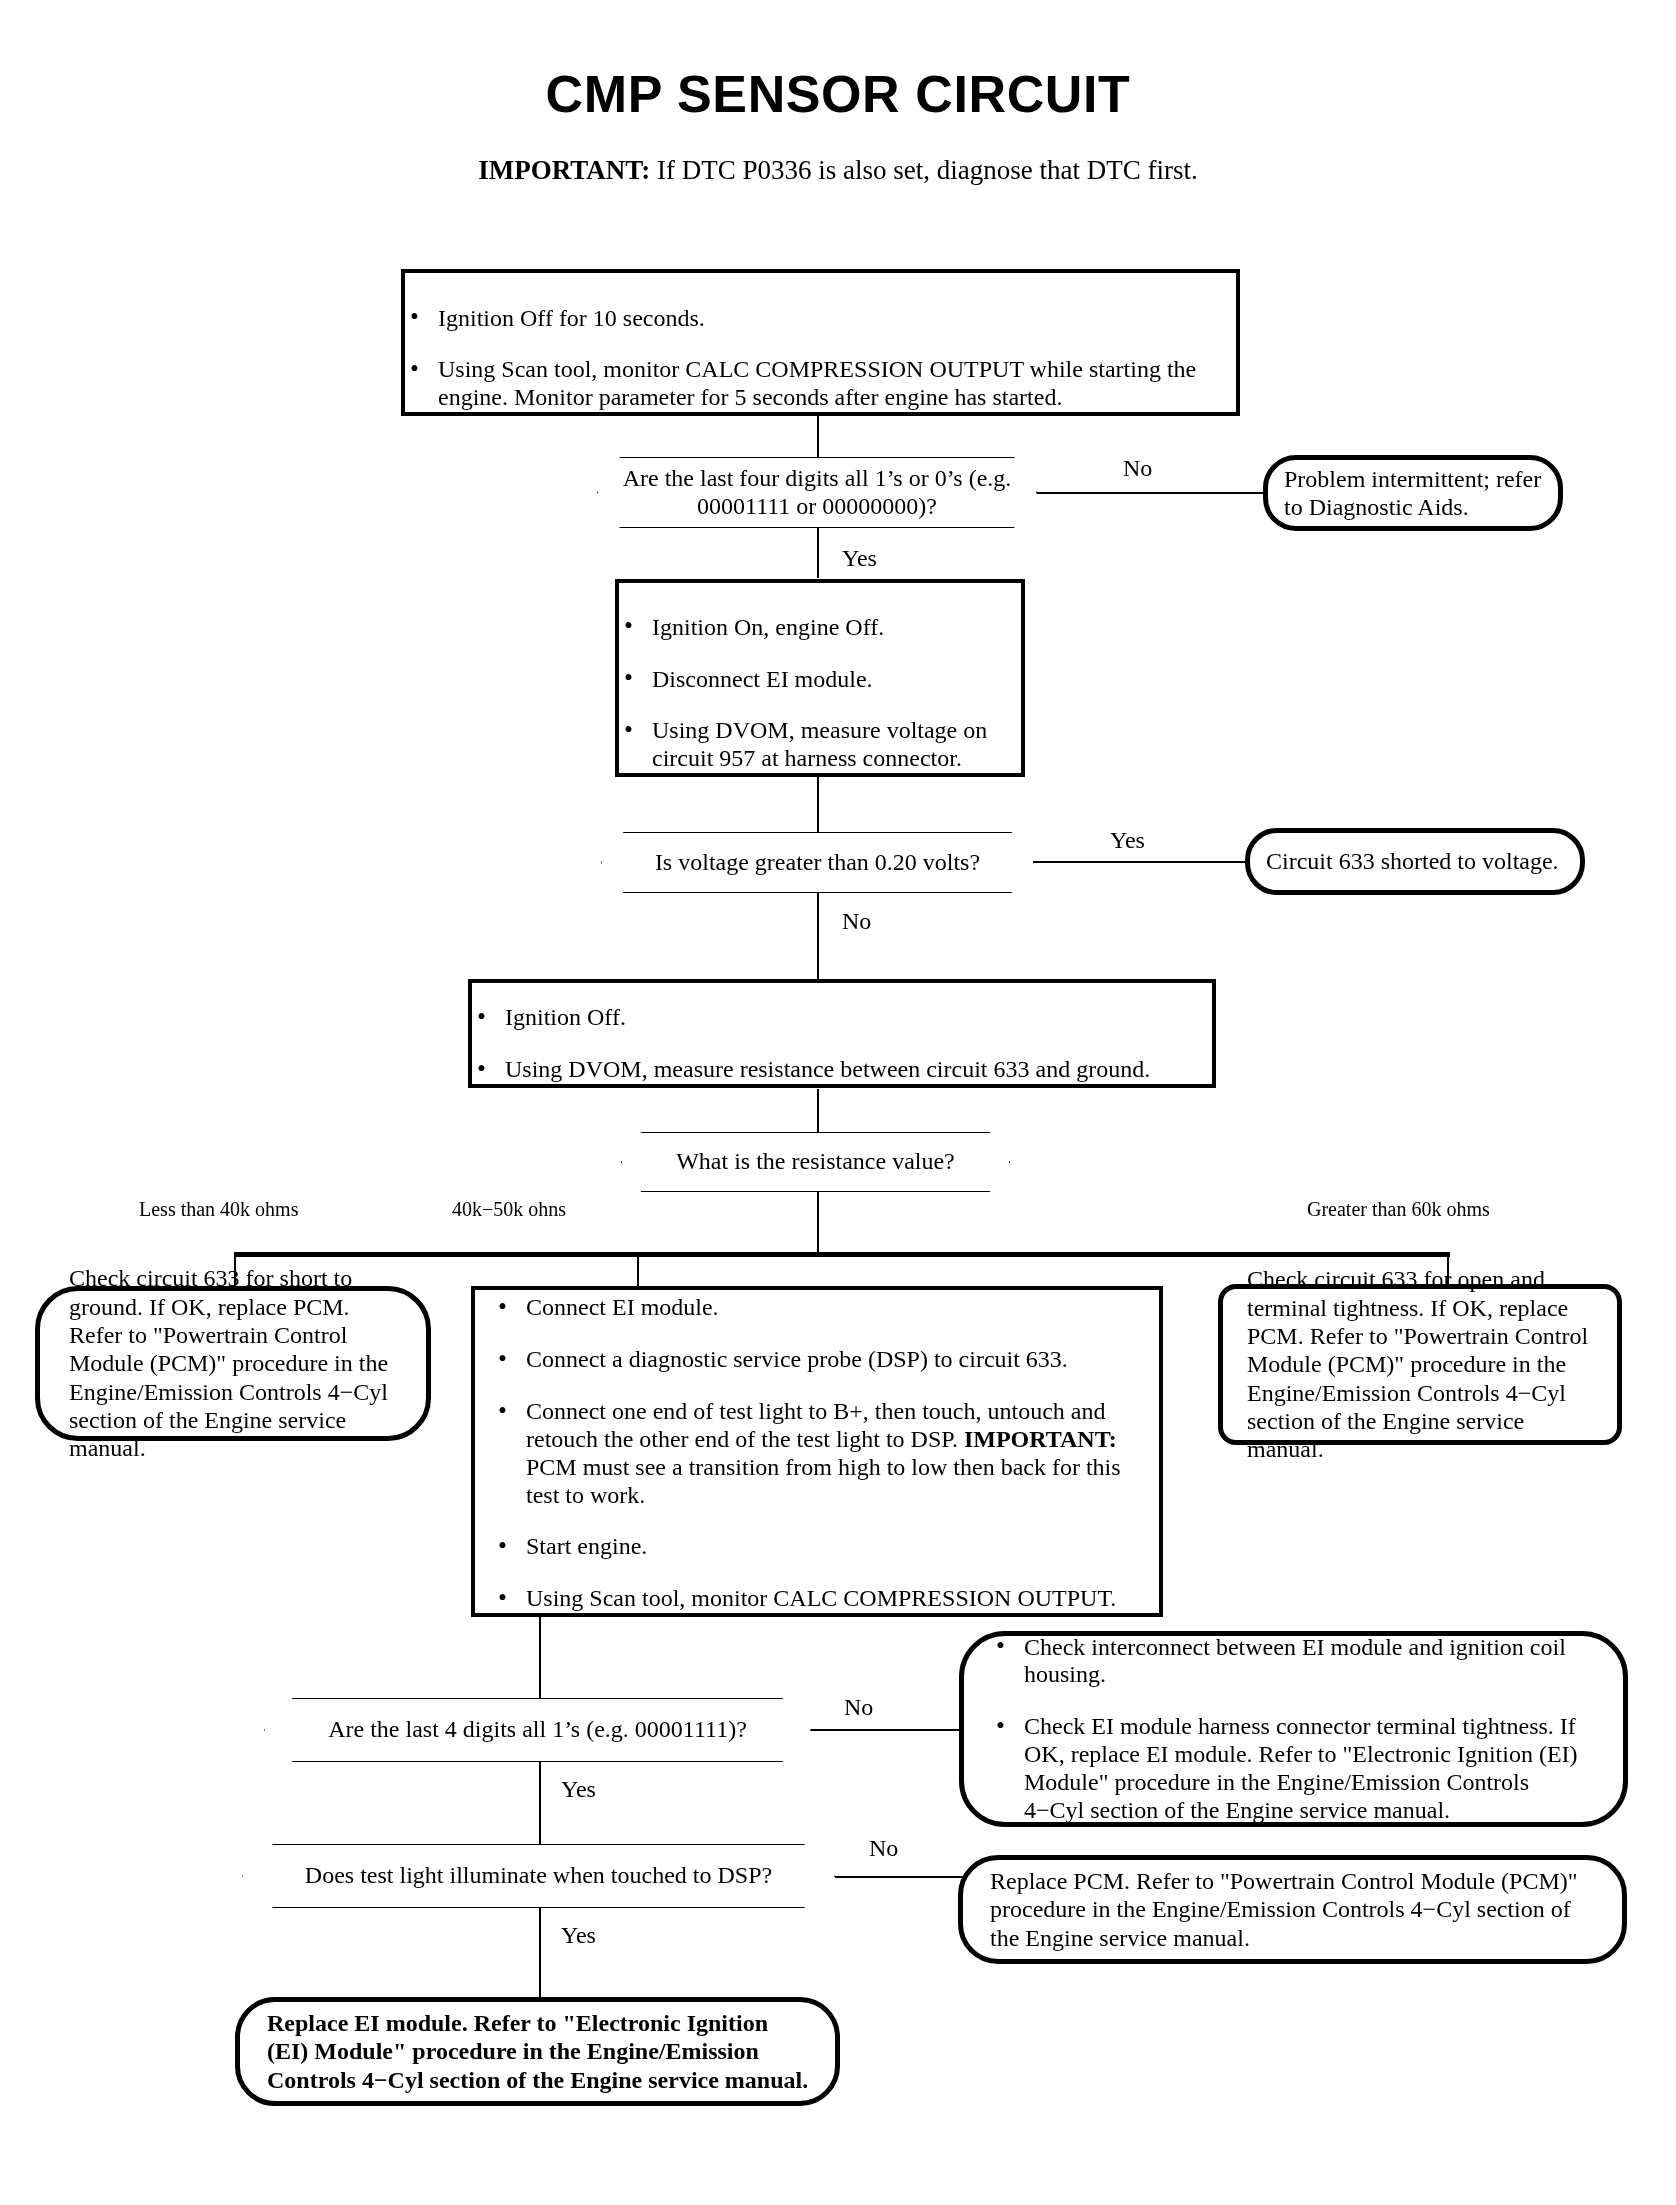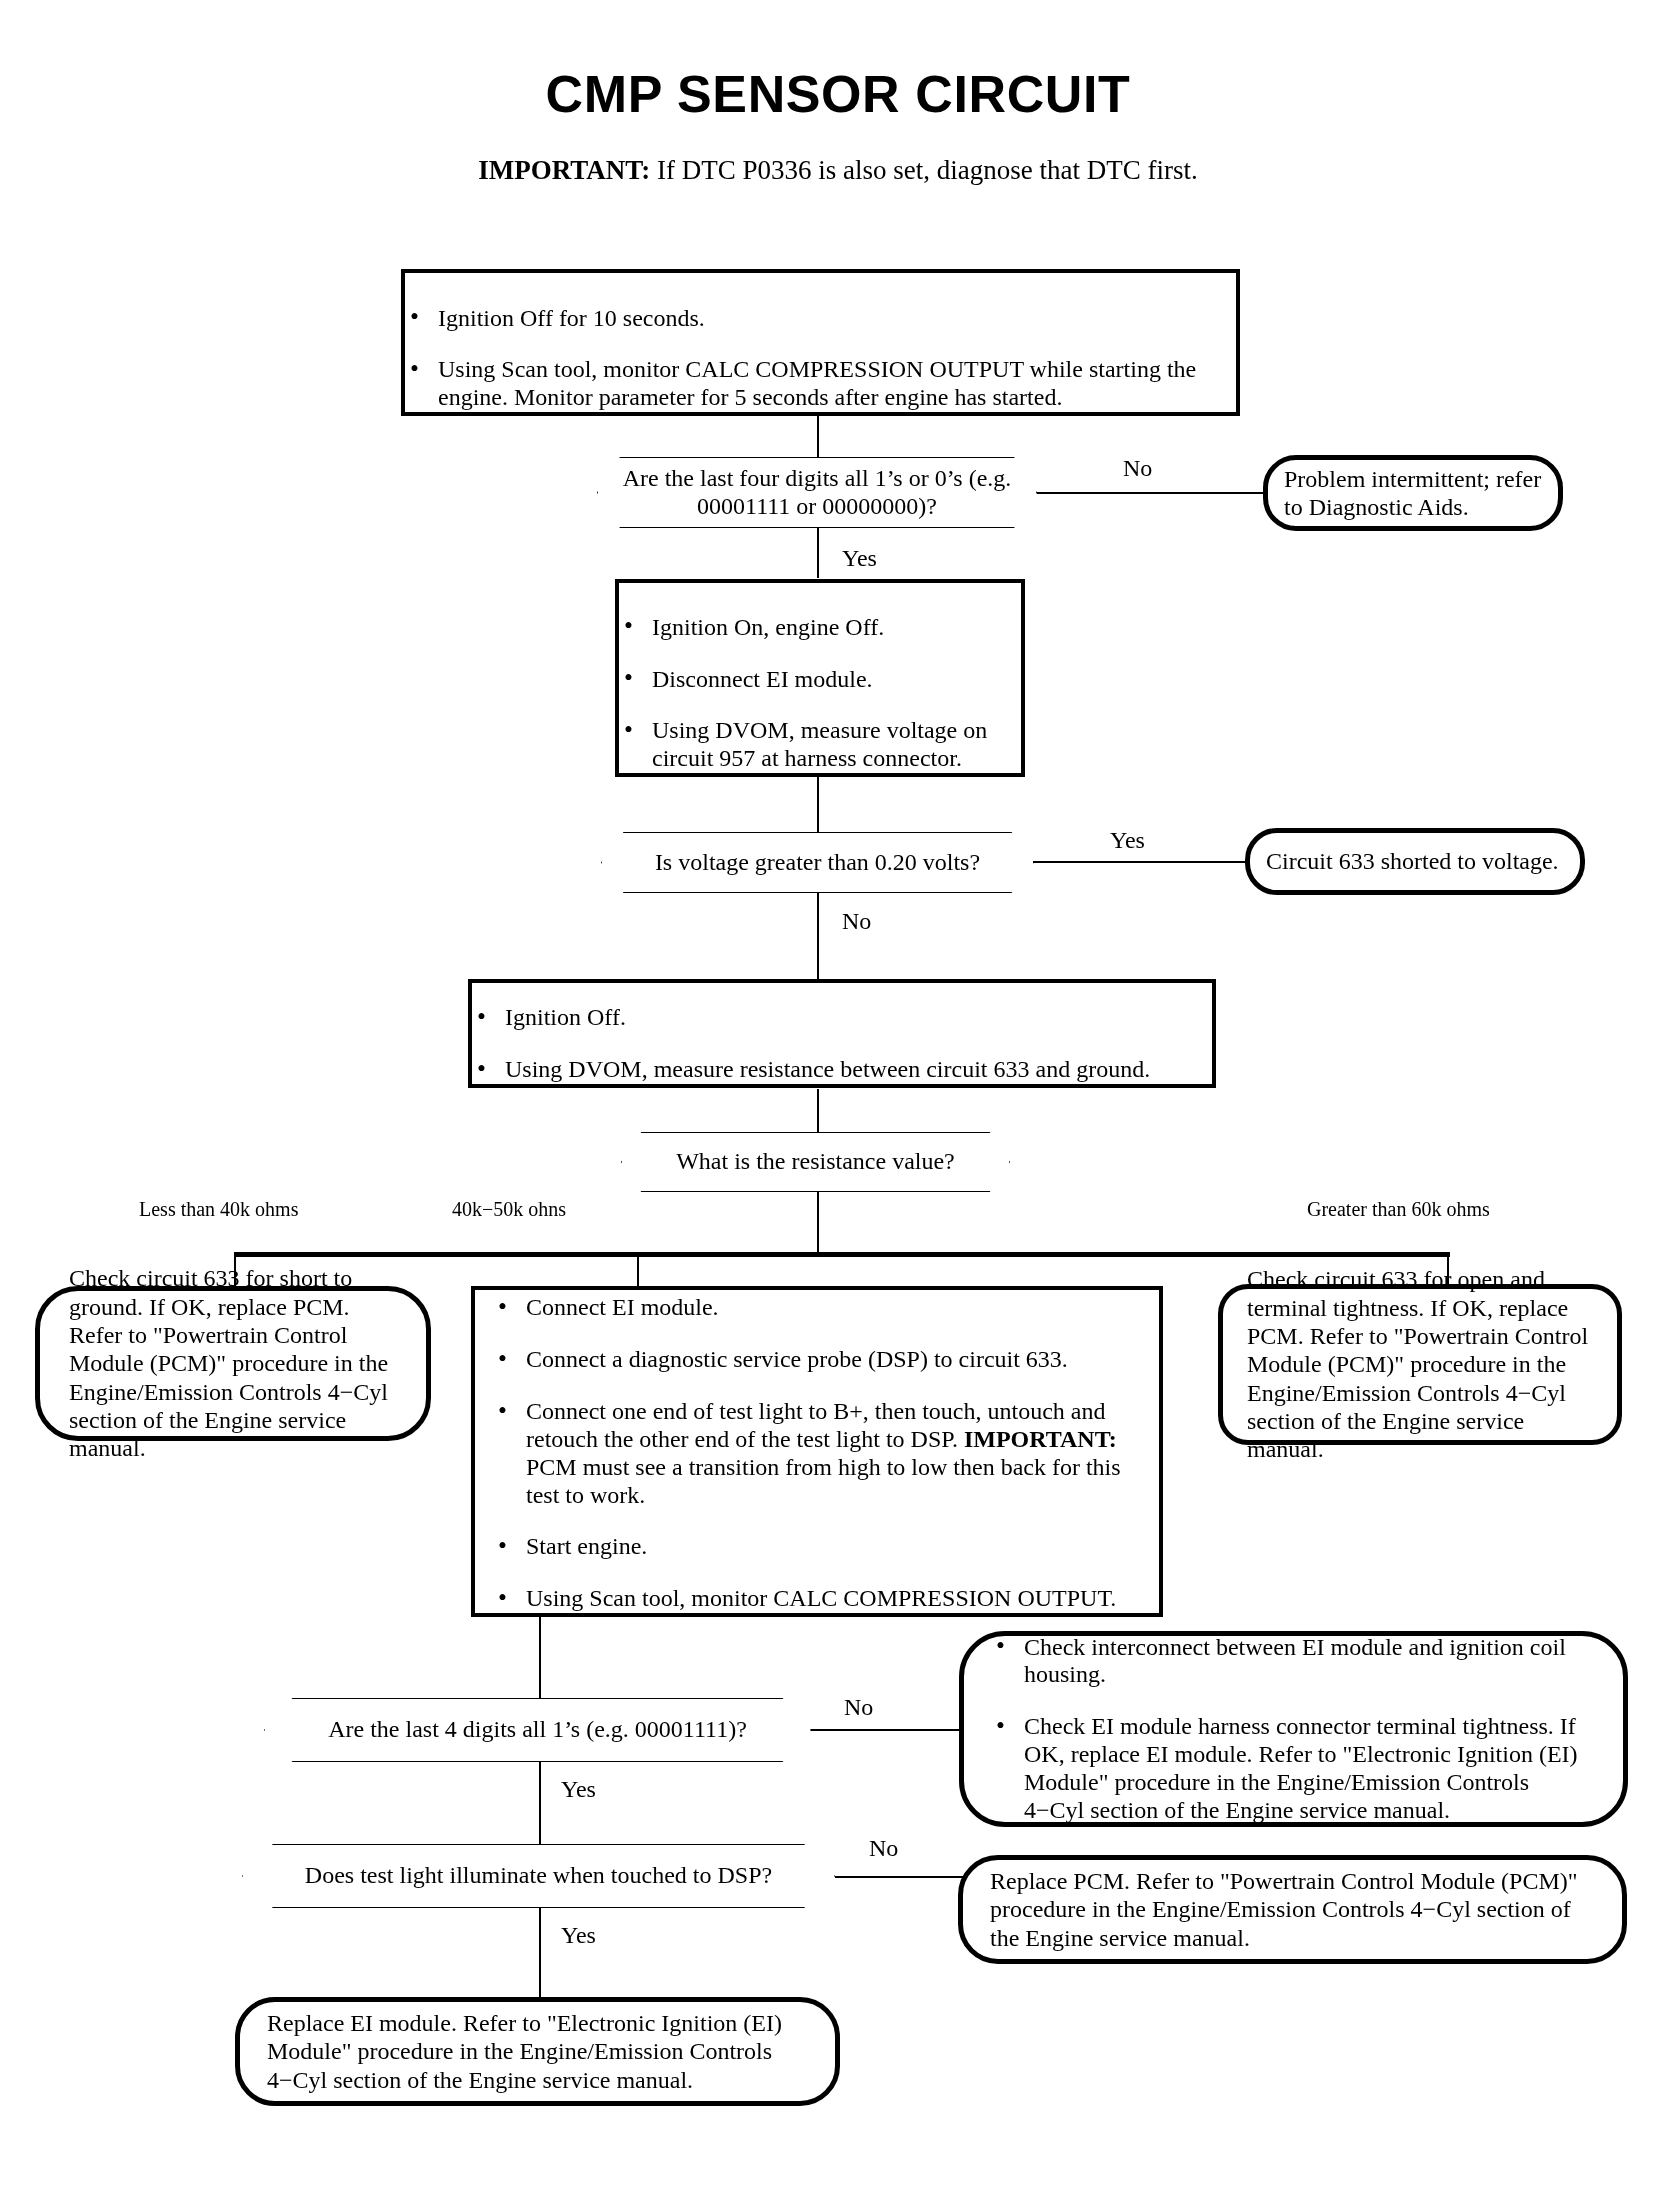"Check circuit 633 for open" div.node { border-radius: 30px -> 18px }
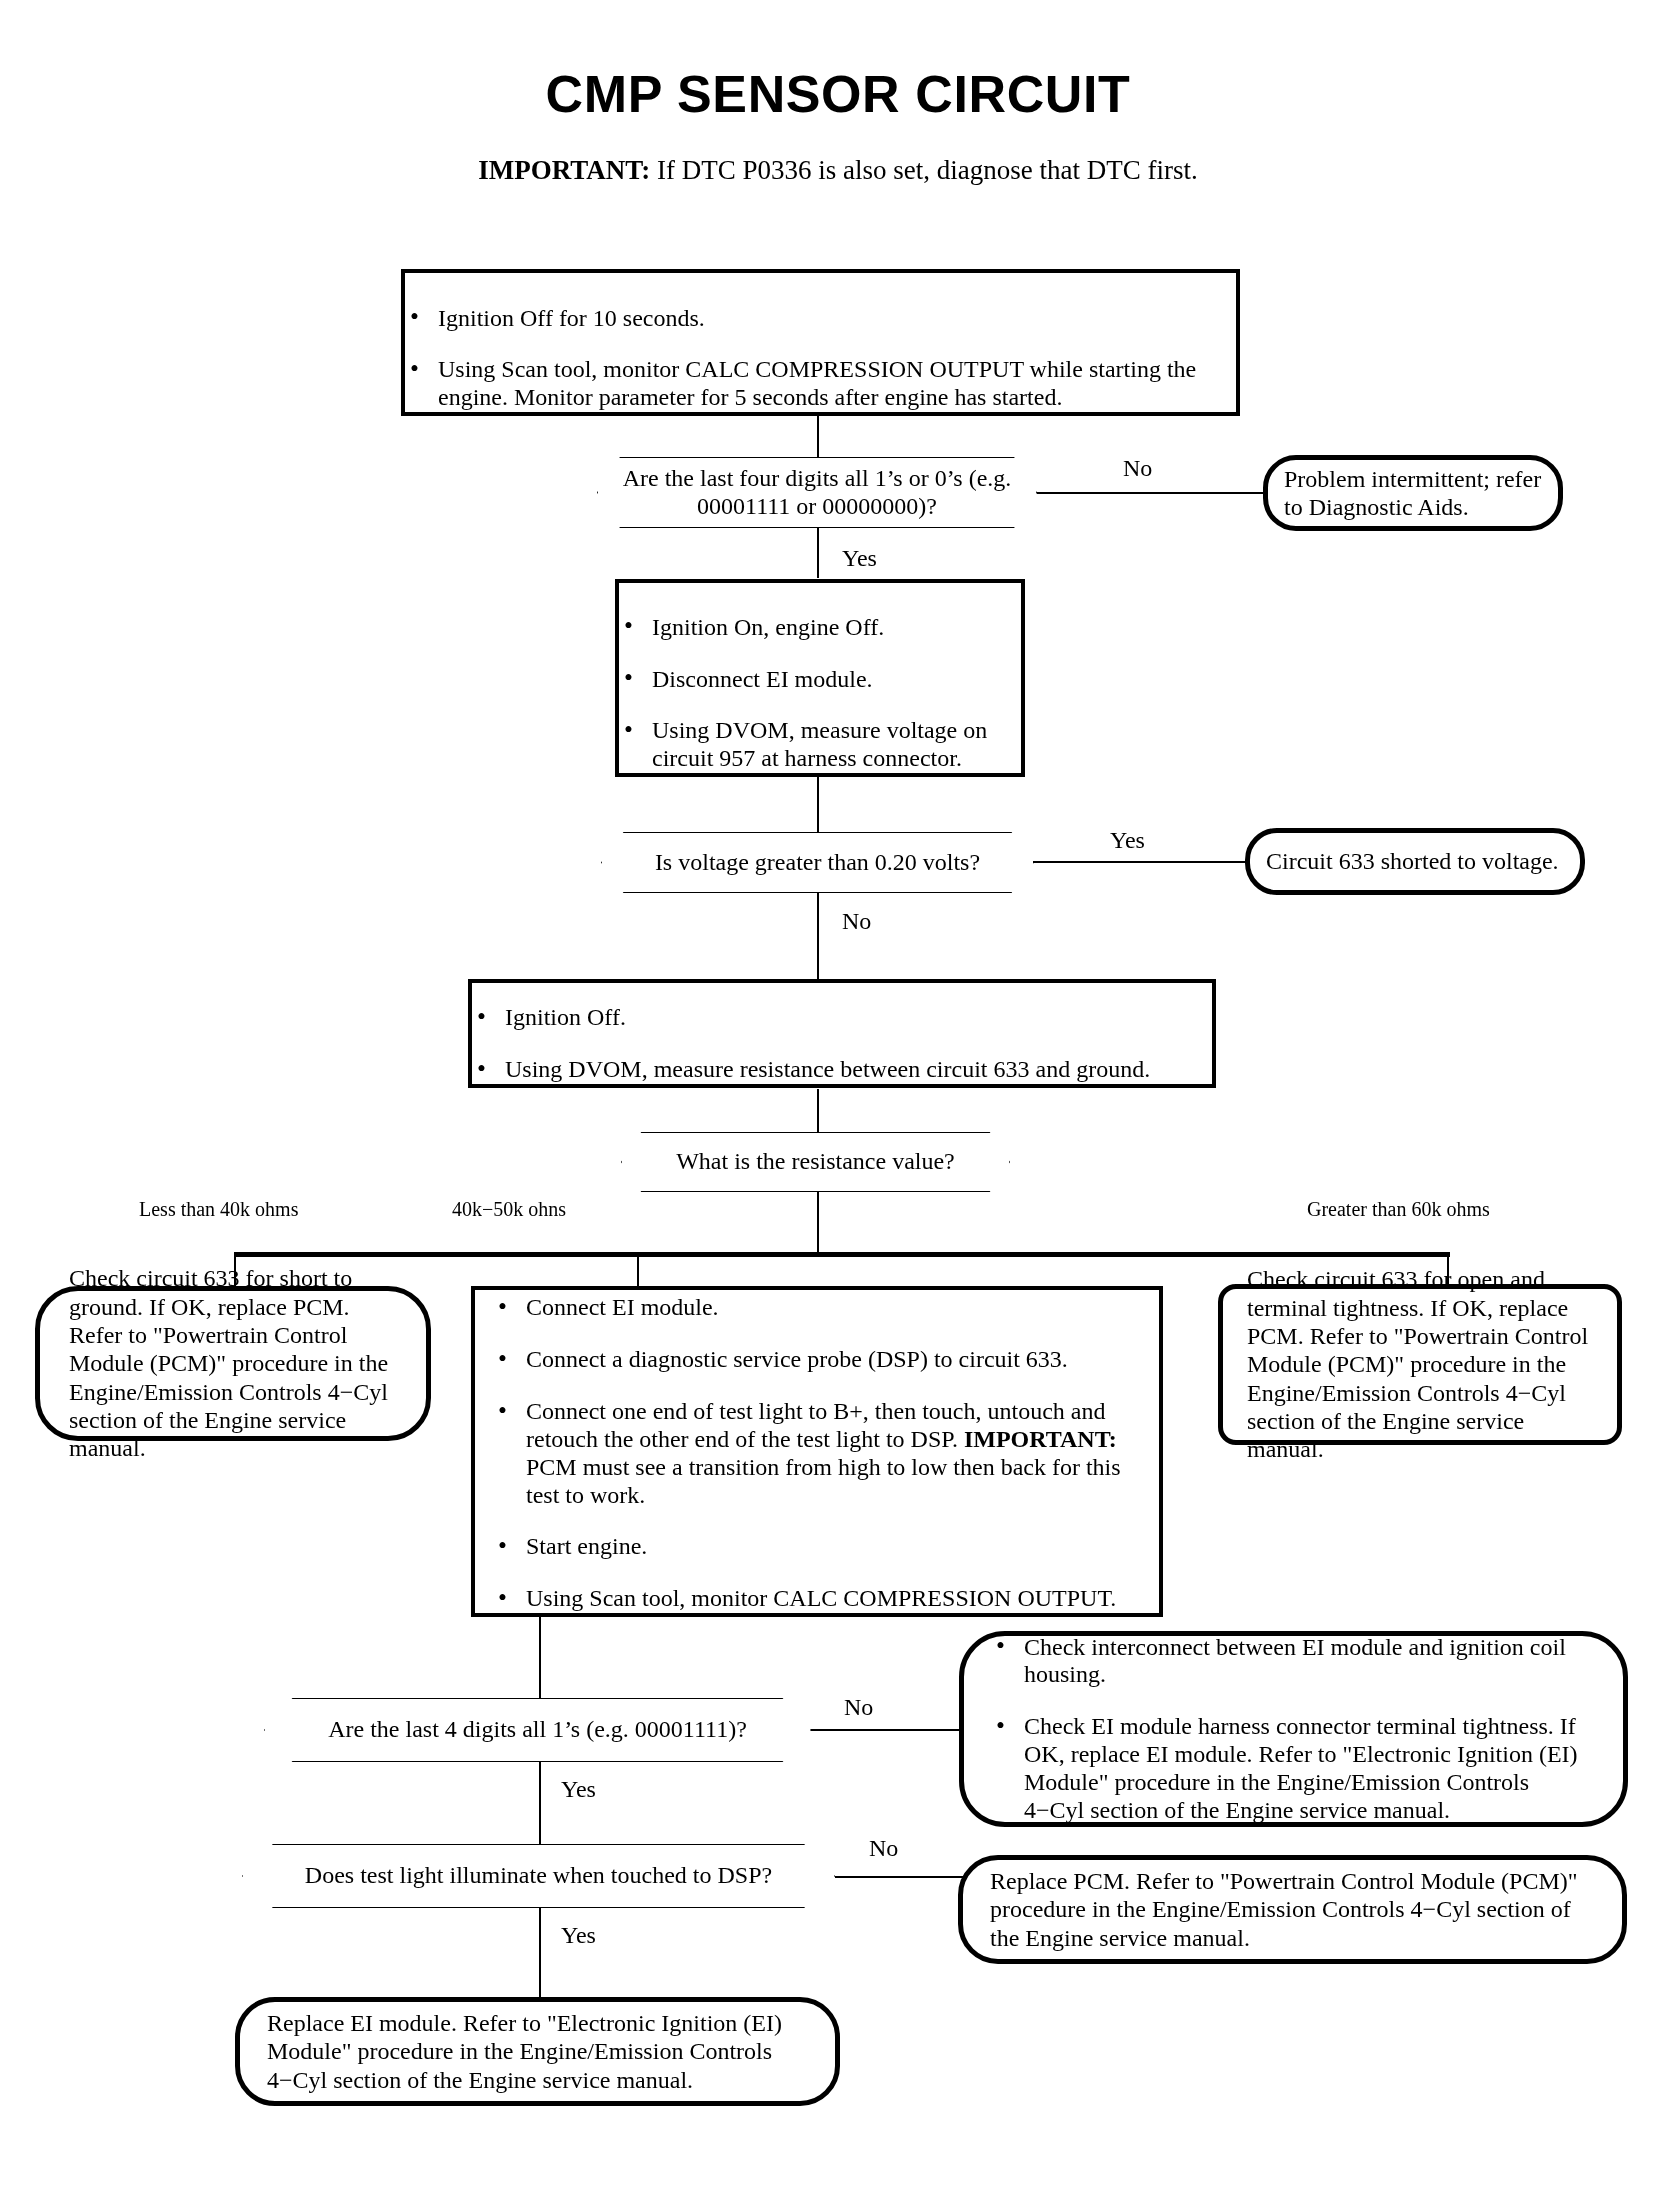"Replace EI module. Refer to" div.plain-text { font-weight: none -> bold }
